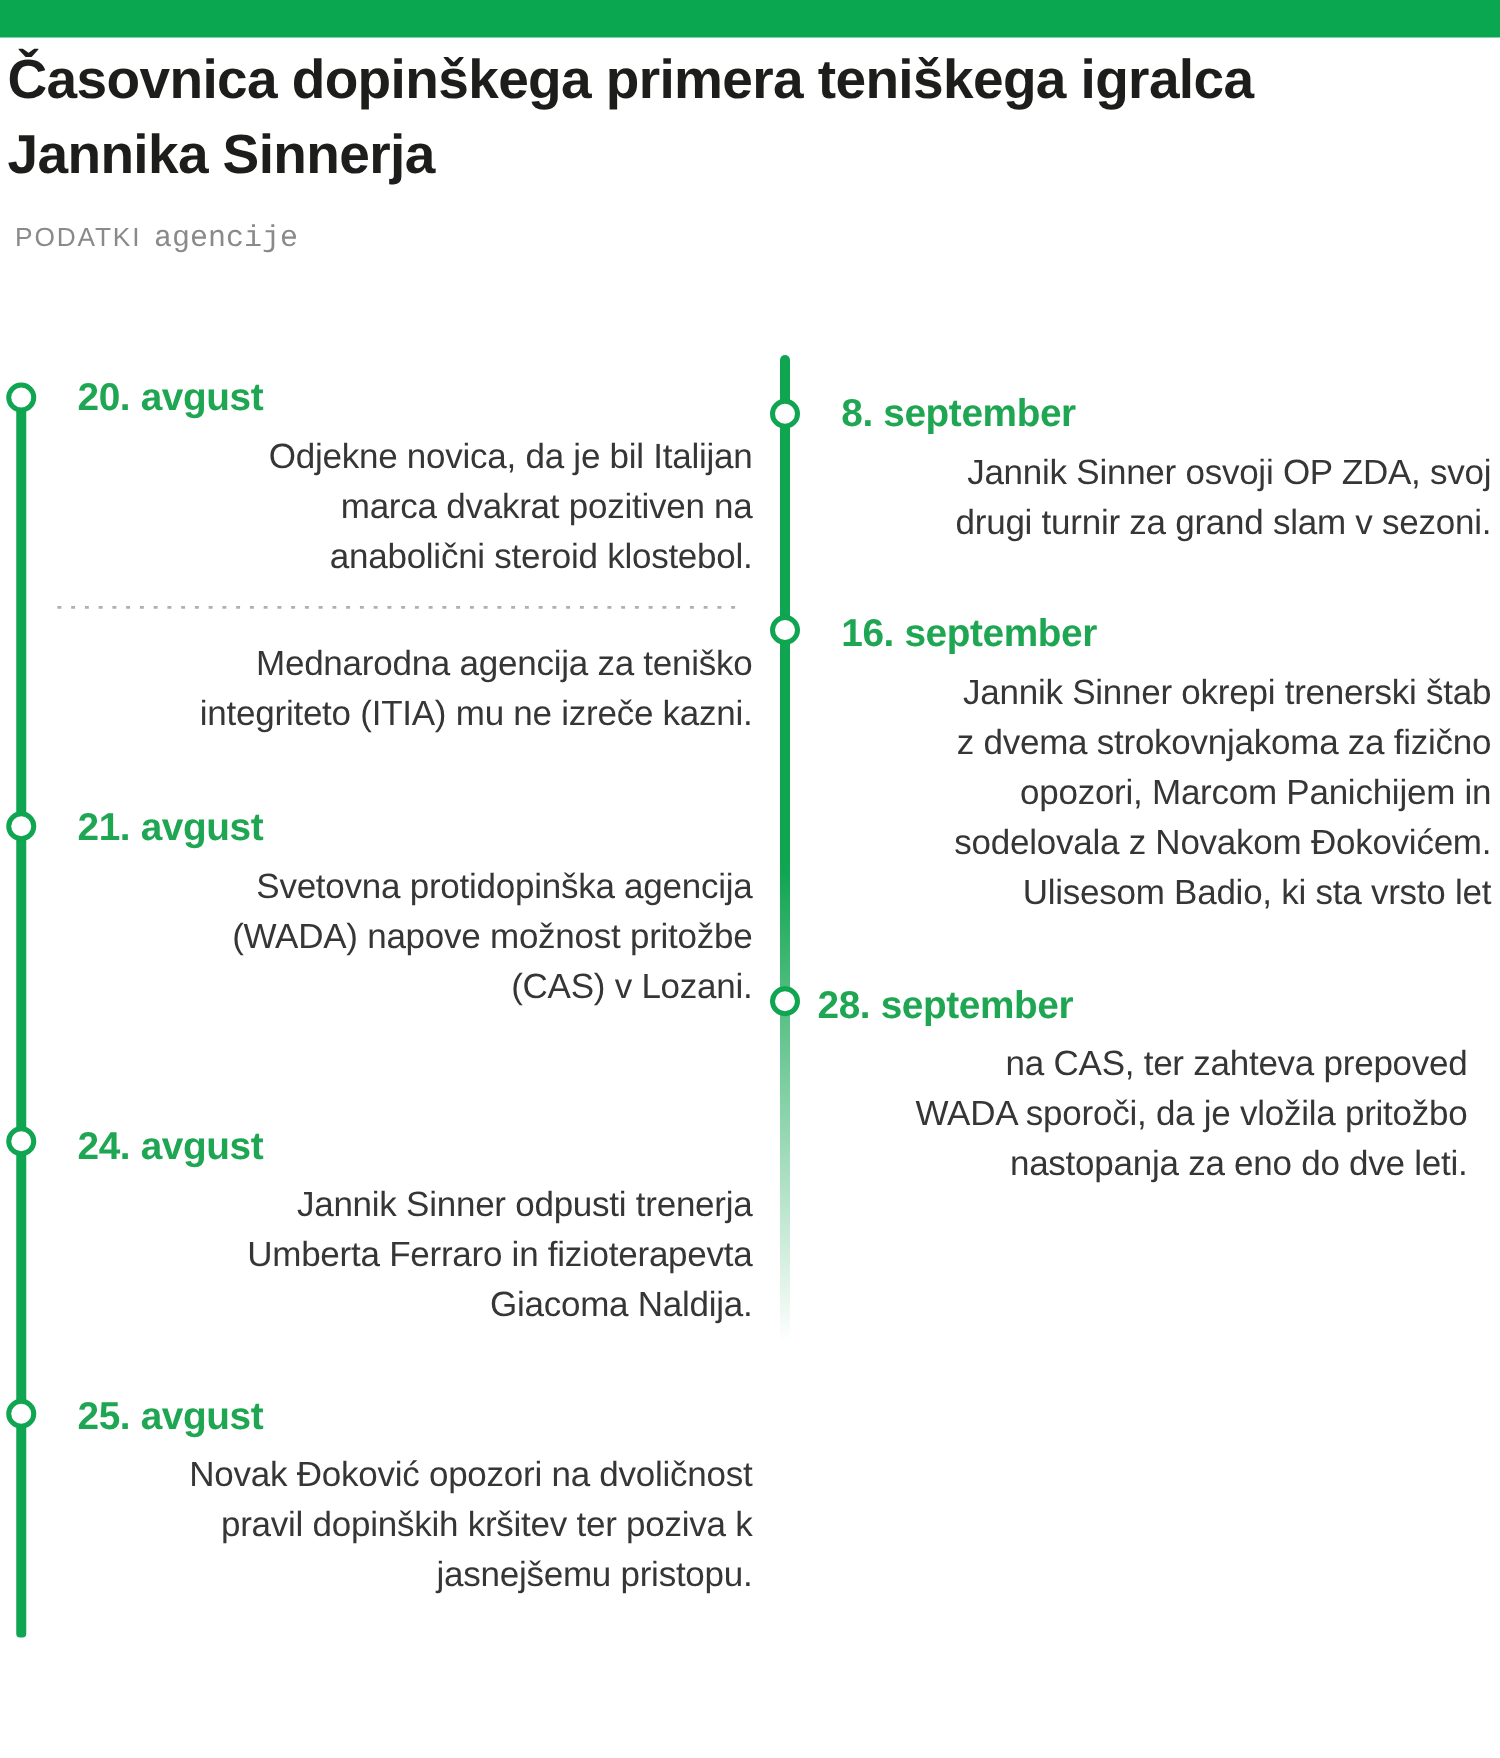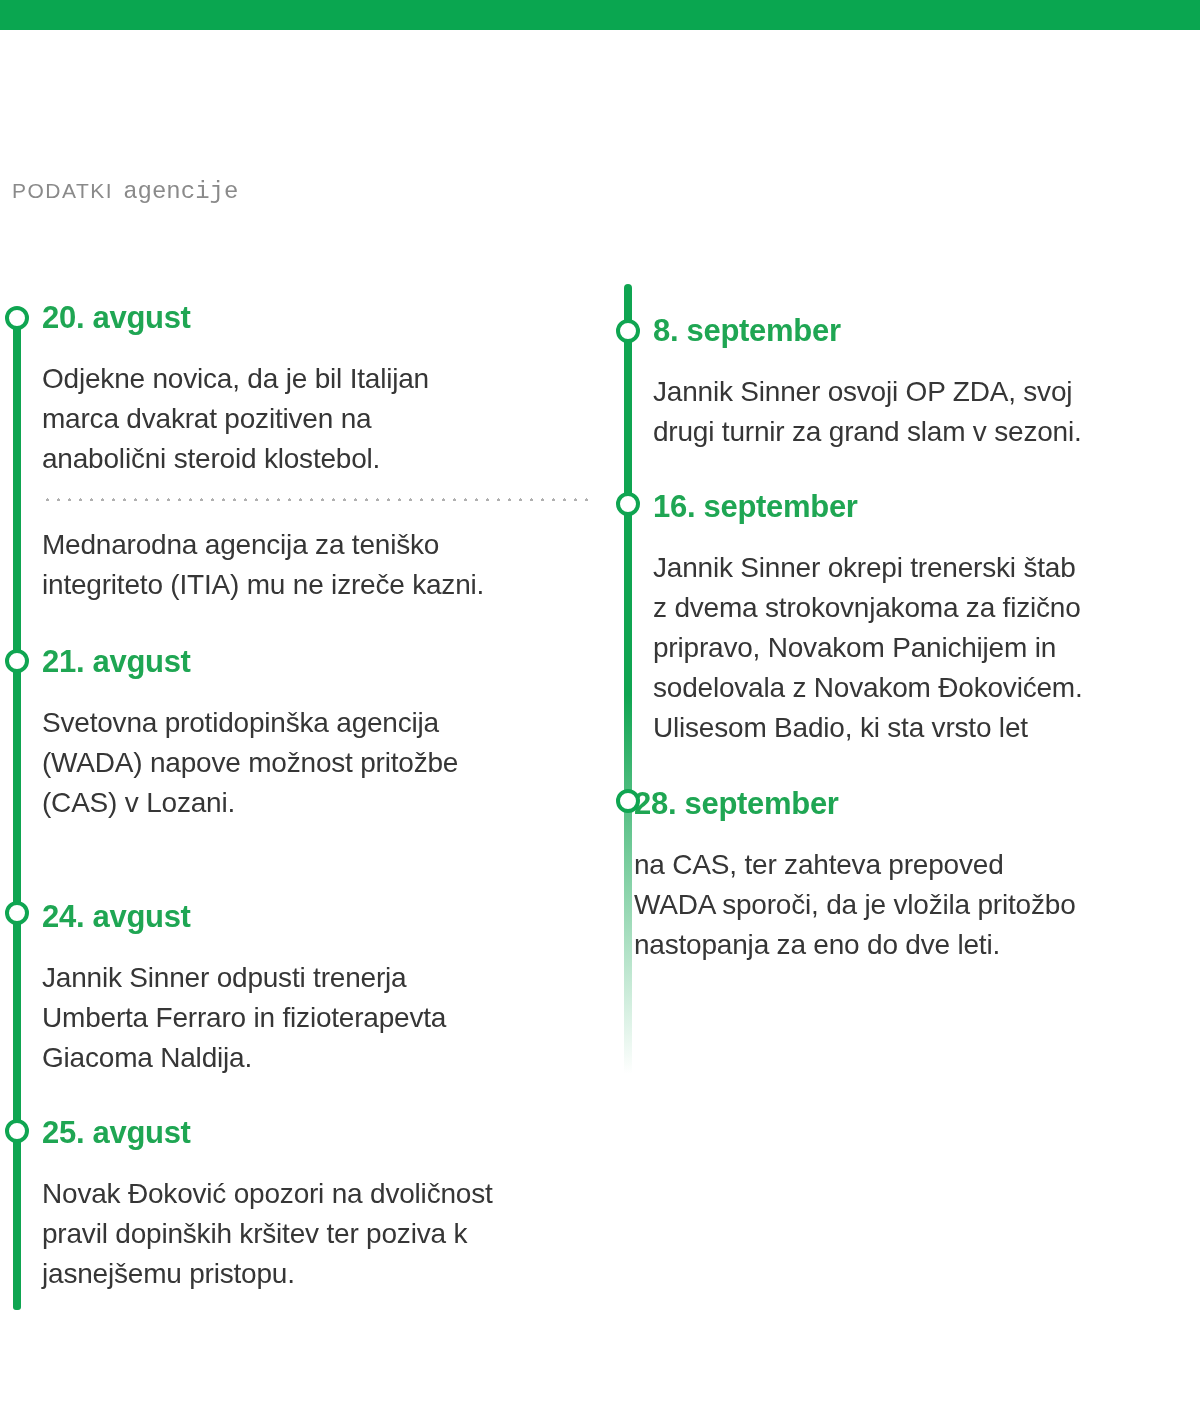"Časovnica dopinškega primera teniškega" div.title-block { html: none -> <div> <div>Časovnica dopinškega primera teniškega igralca</div> <div>Jannika Sinnerja</div> </div> }
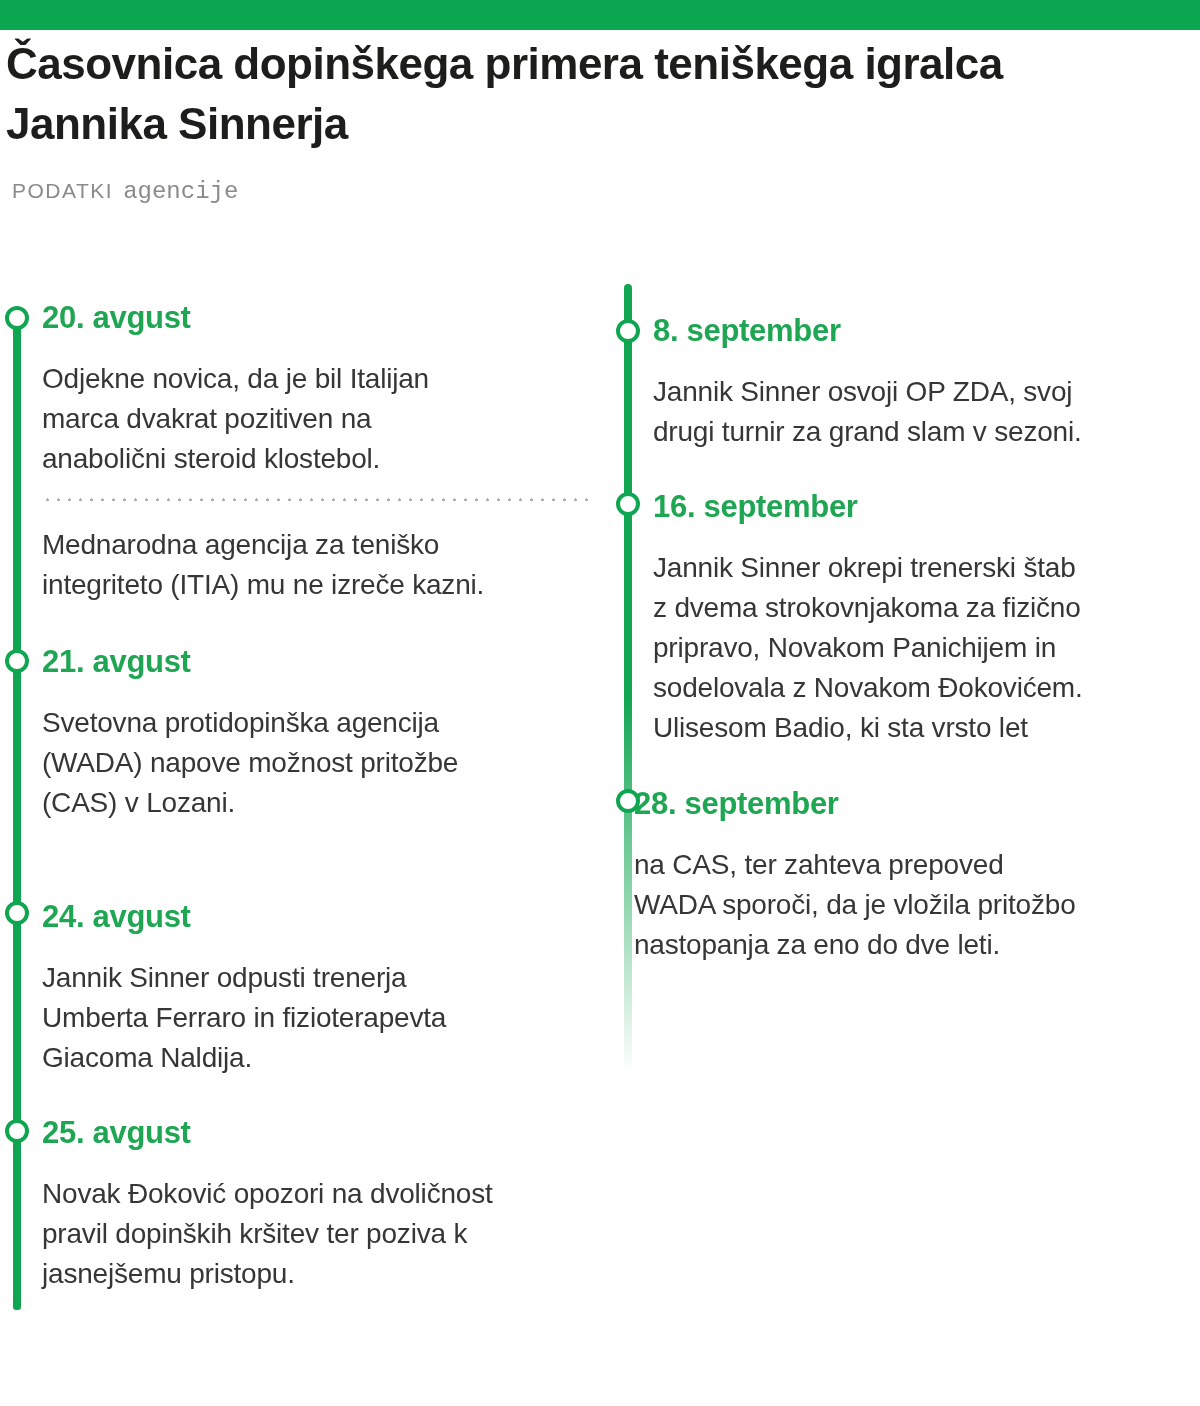"20. avgust" .entry .date { margin-left: none -> 20px }
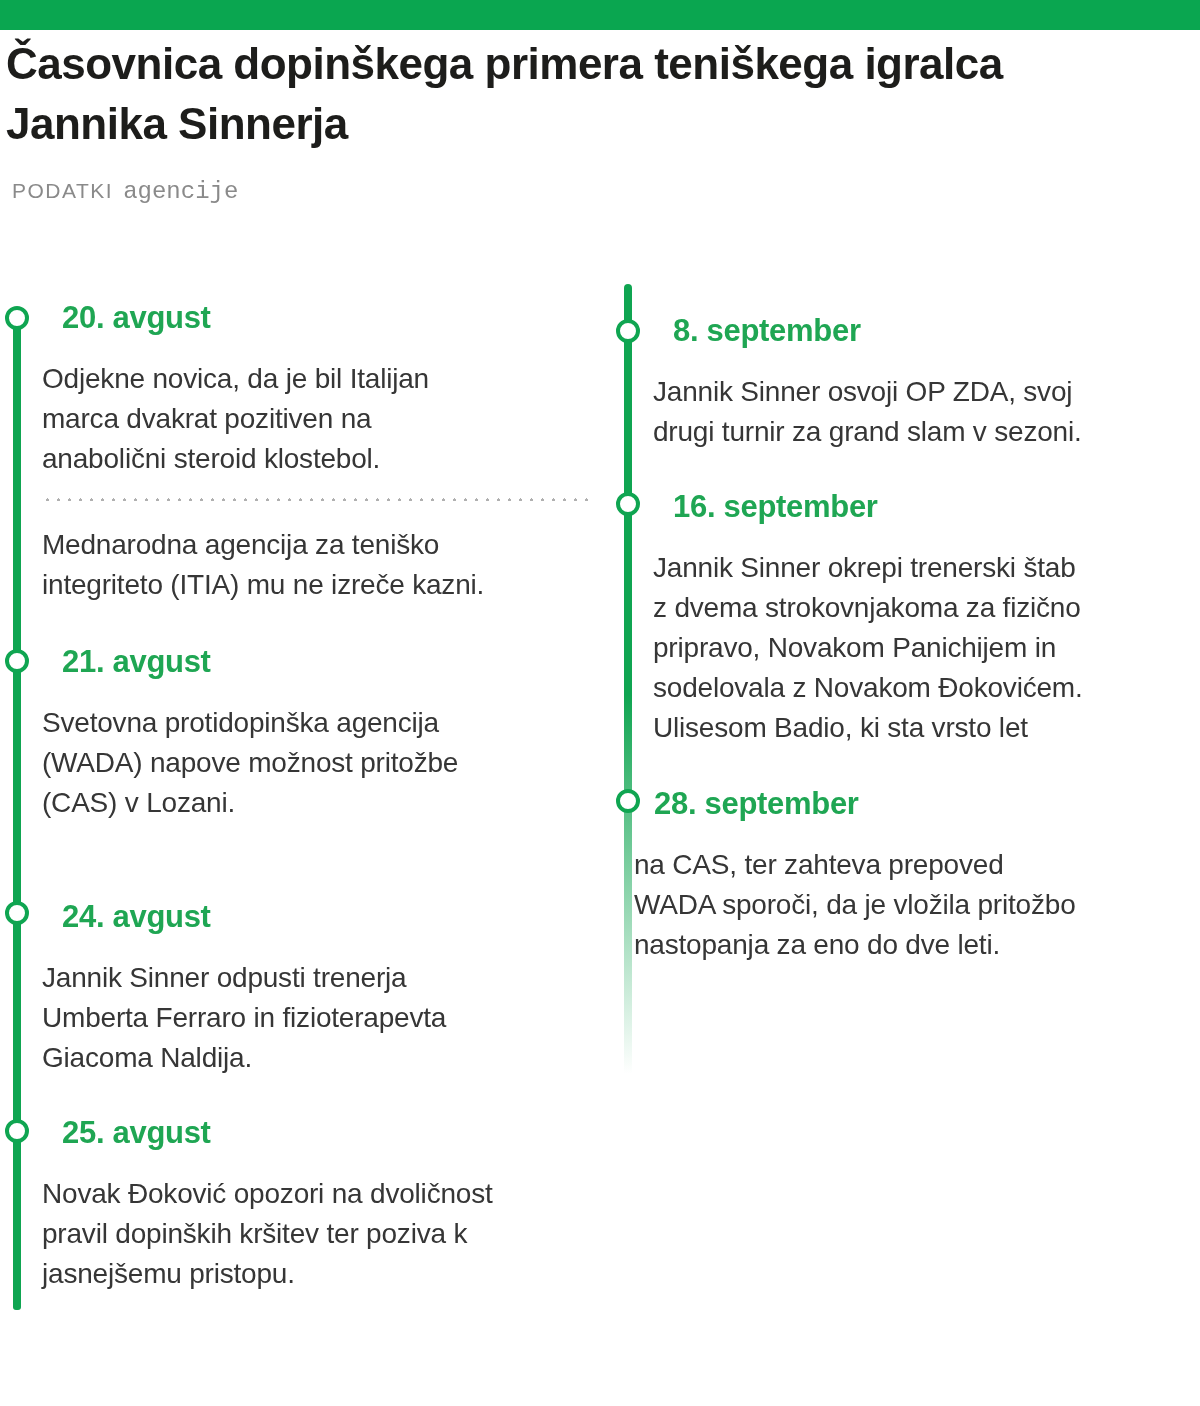"Odjekne novica, da je bil" .entry .body { margin-top: 24px -> 10px; text-align: none -> right }
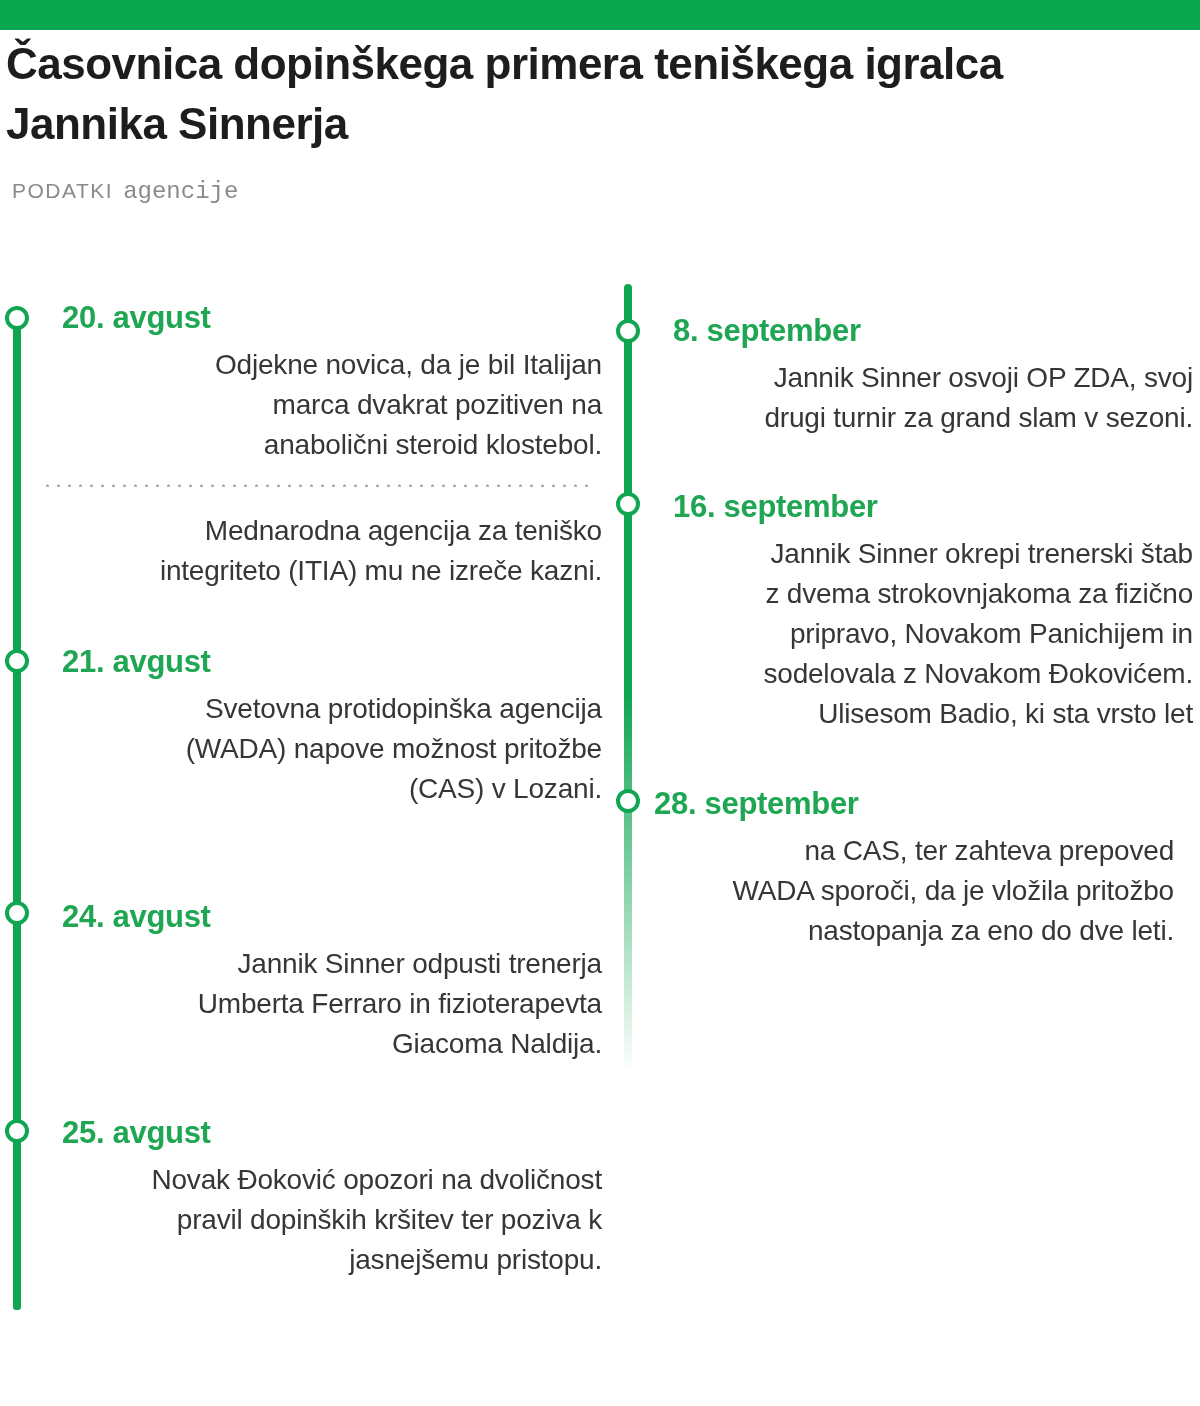"pripravo, Novakom Panichijem in" div.ln { text: pripravo, Novakom -> opozori, Marcom }
